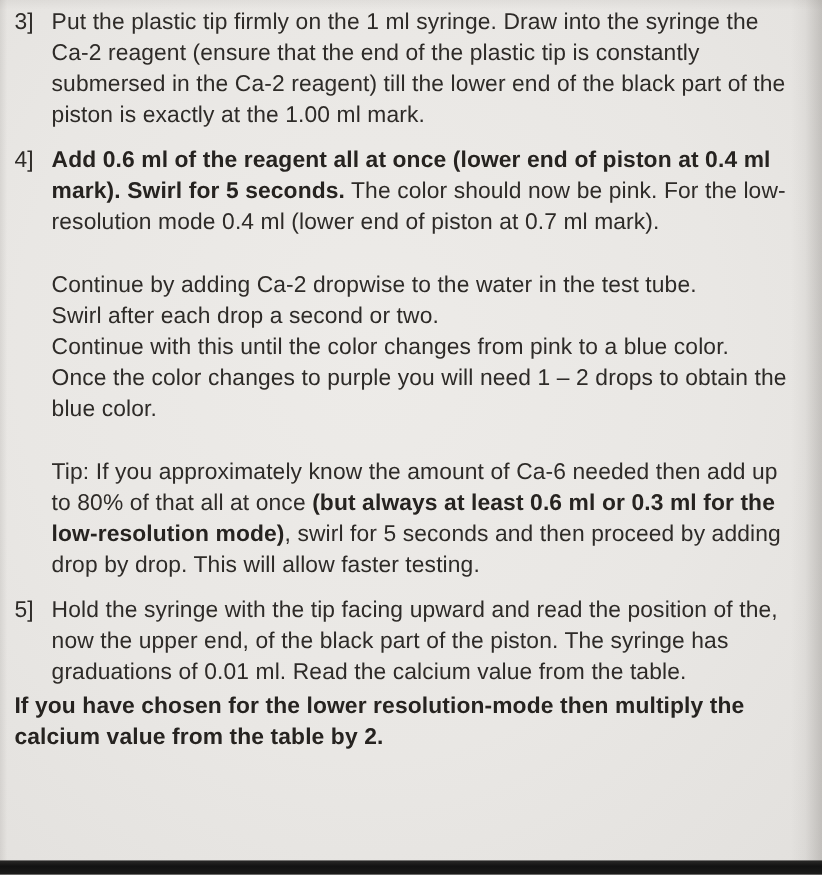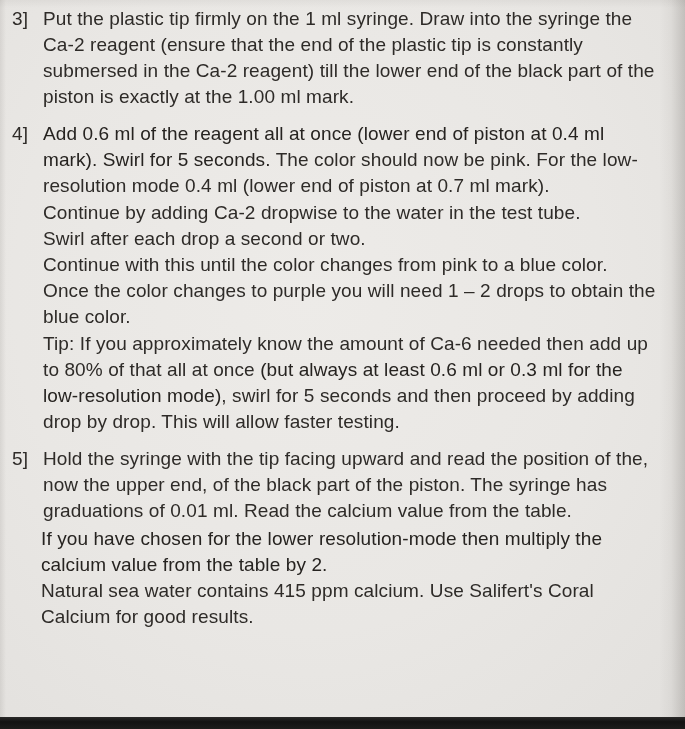"Add 0.6 ml of the" b, .bold { font-weight: normal -> bold }
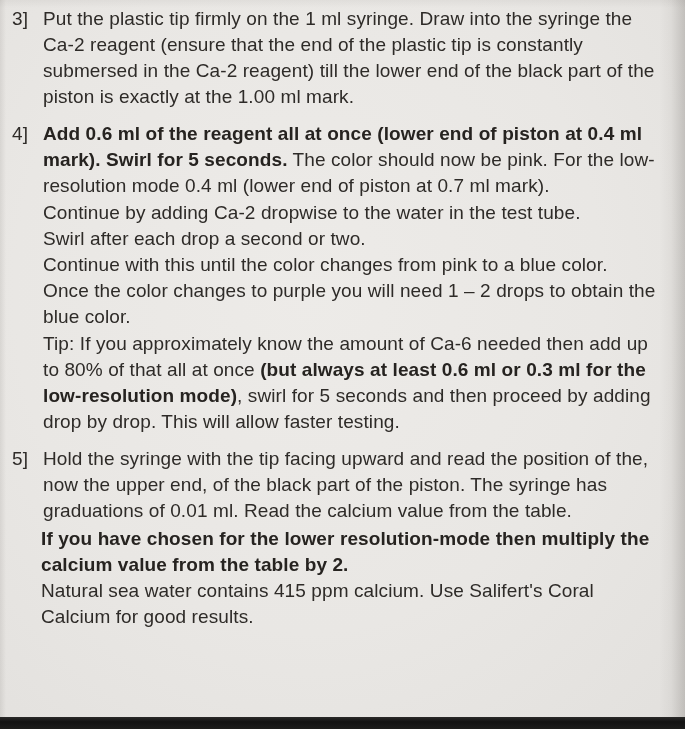"Continue by adding Ca-2 dropwise" .para { margin-top: 1px -> 26px }
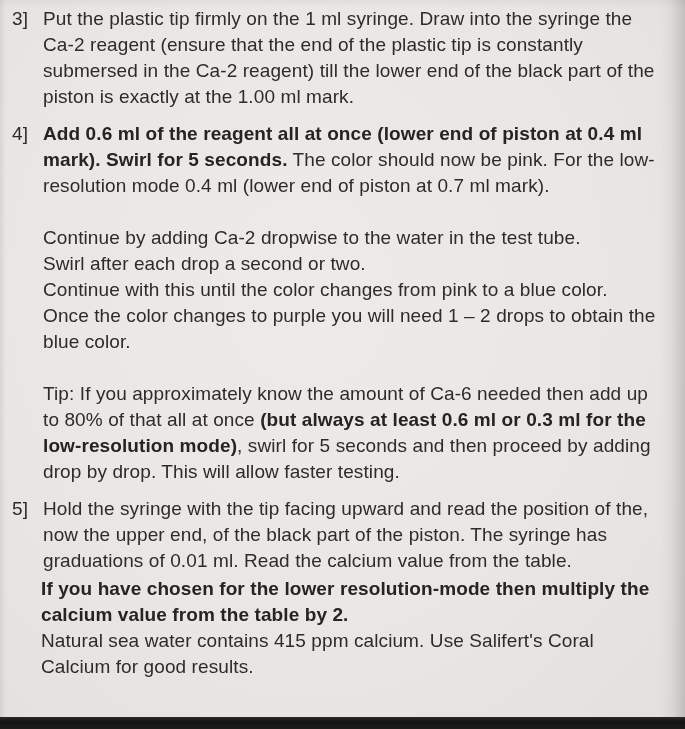"If you have chosen for" .plain-block .para { margin-left: 29px -> none }
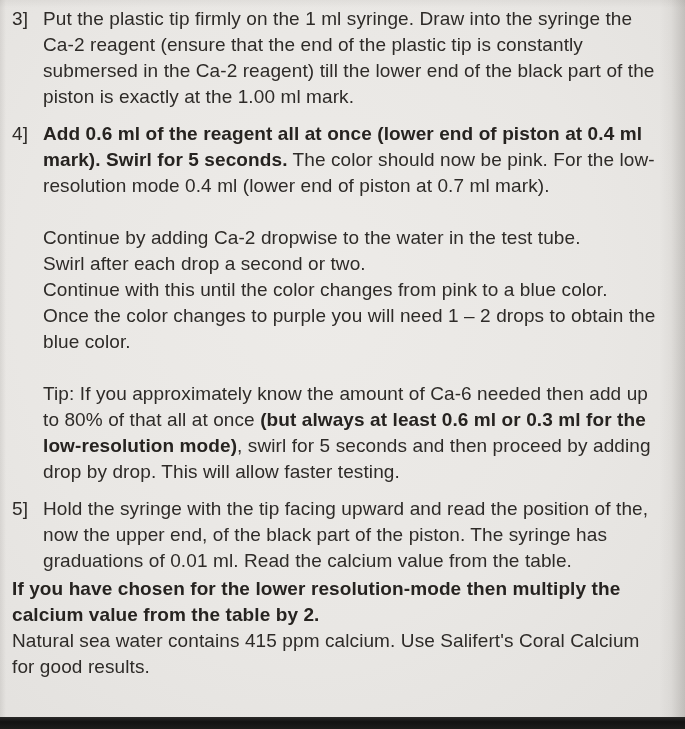"Natural sea water contains 415" div.para { html: <div><span>Natural sea water contains 415 ppm calcium. Use Salifert's Coral Calcium for good results.</span></div> -> none }
